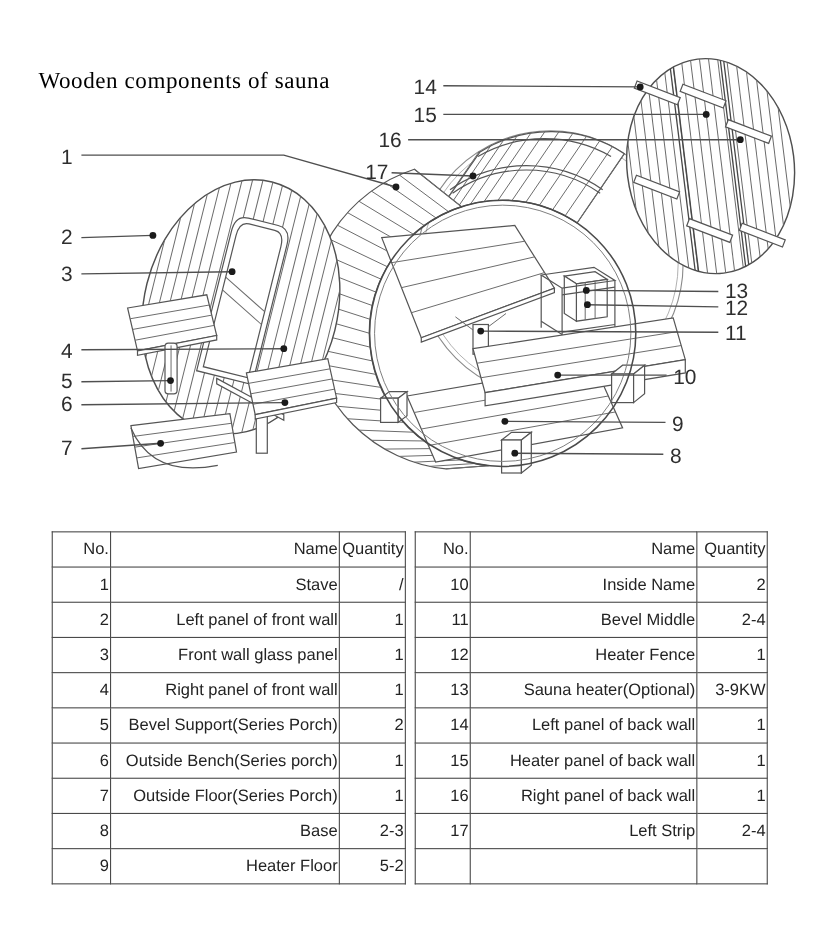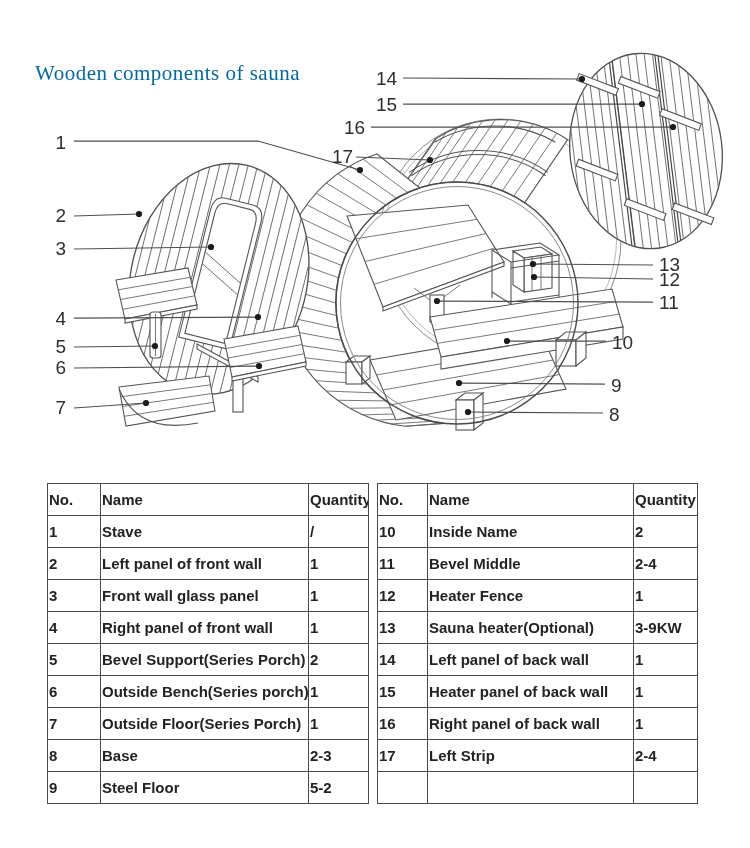"Wooden components of sauna" .title { color: #0369a1 -> #000000 }
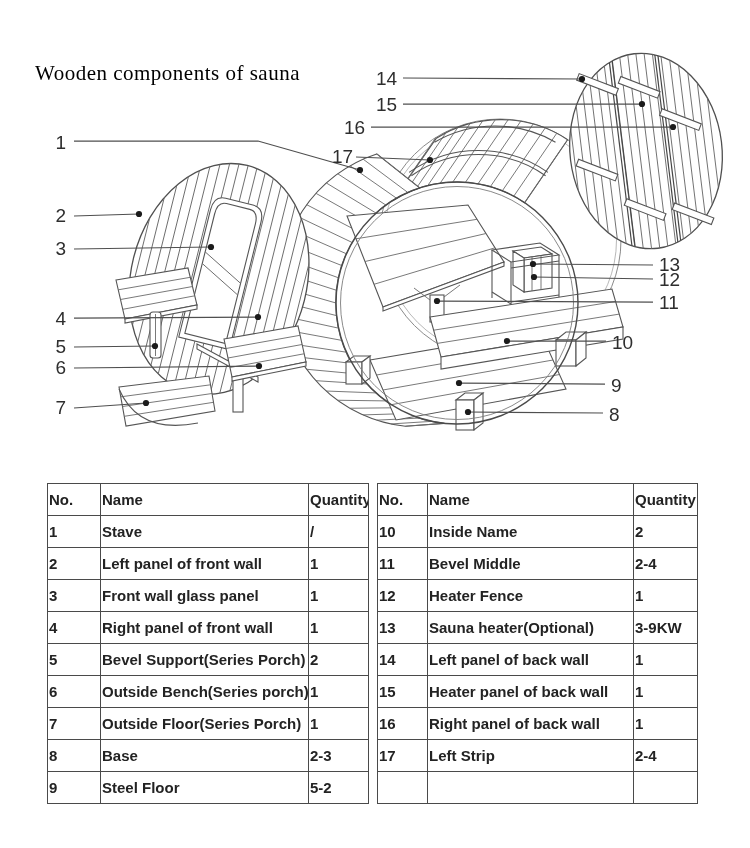"No." .parts-table td,.parts-table th { font-weight: bold -> normal; text-align: left -> right }
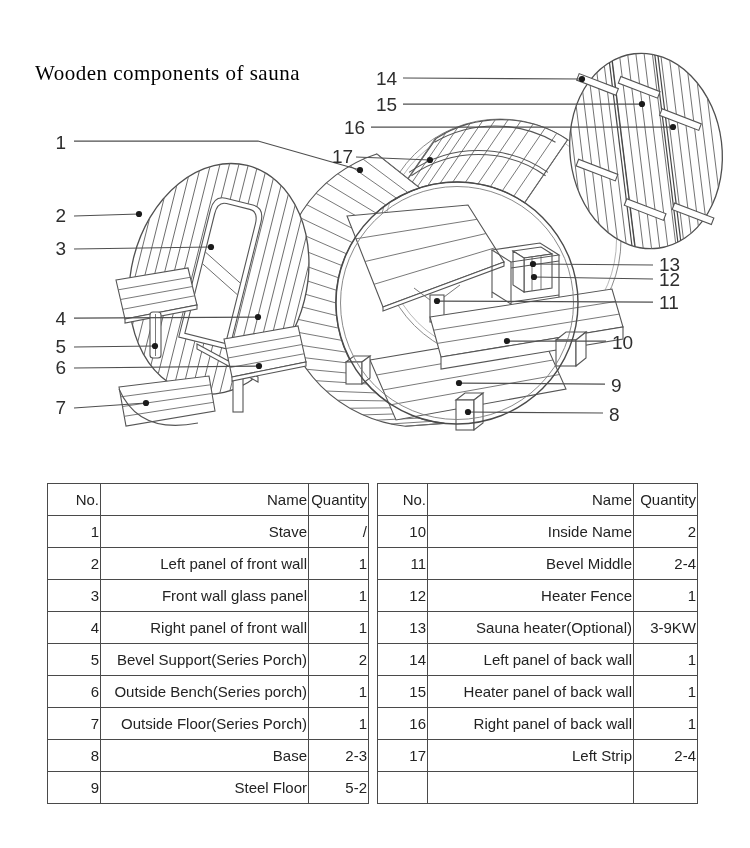"Steel Floor" td { text: Steel -> Heater }
